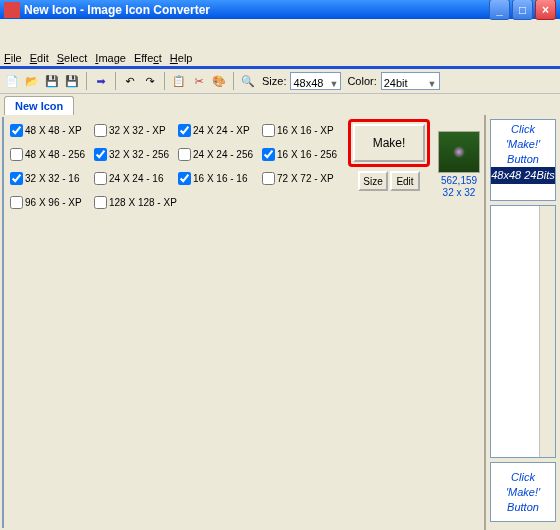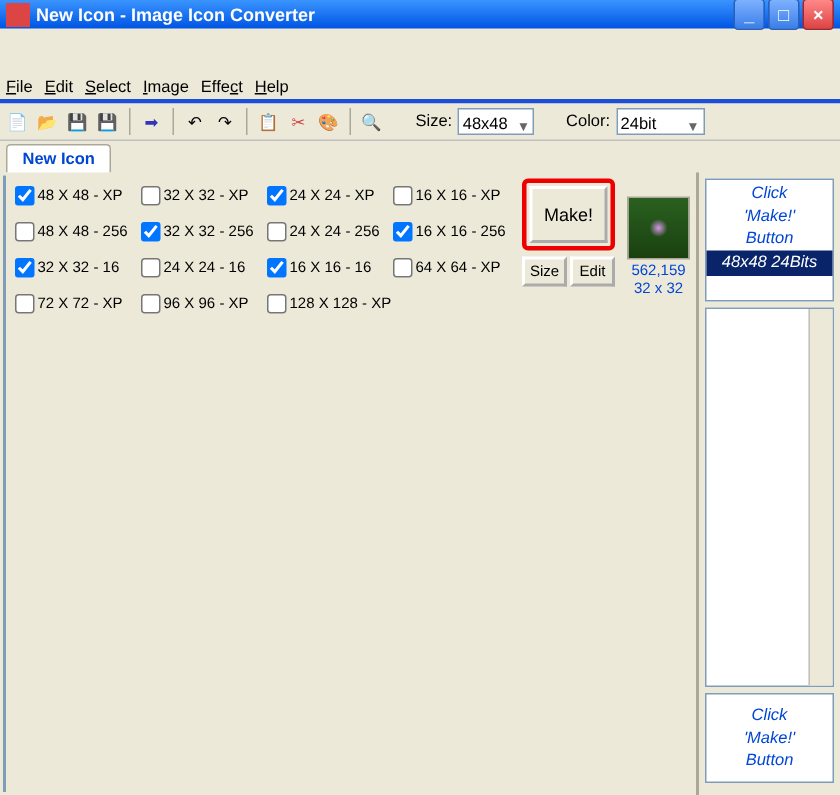"Size:" .toolbar label { margin-left: 17px -> 2px }
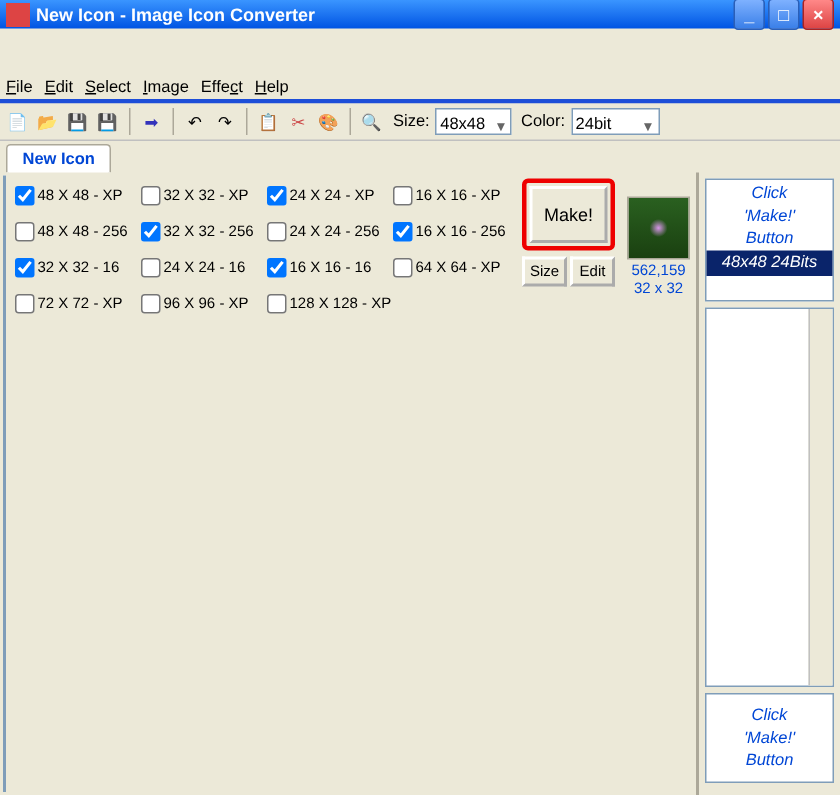"Make!" .makebtn { width: 52px -> 72px }
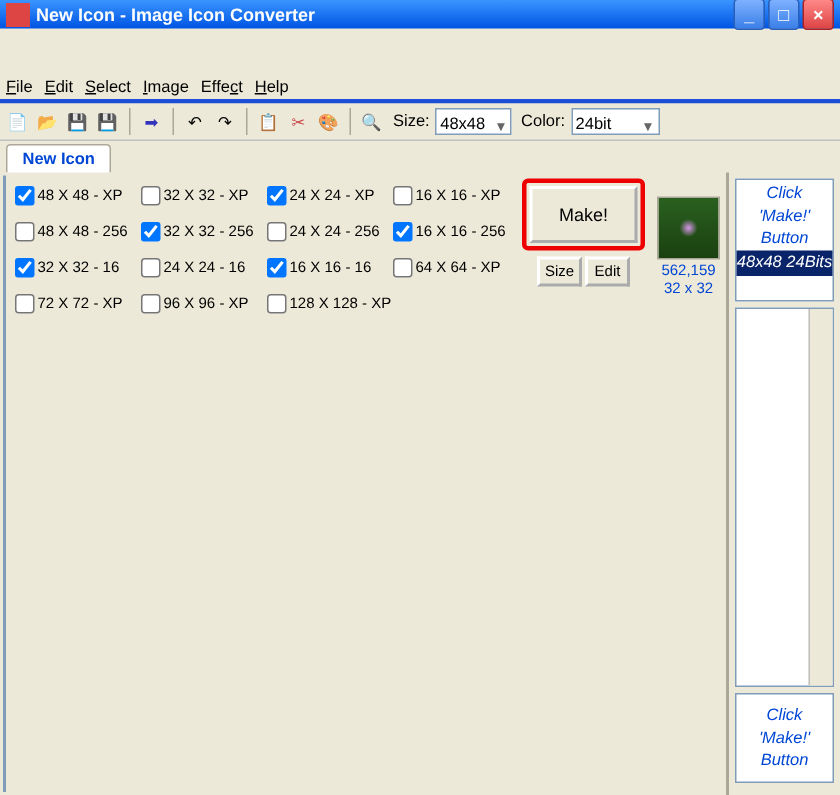"64 X 64 - XP" div.chk { html: <div> <input> <label>64 X 64 - XP</label> </div> -> none }
